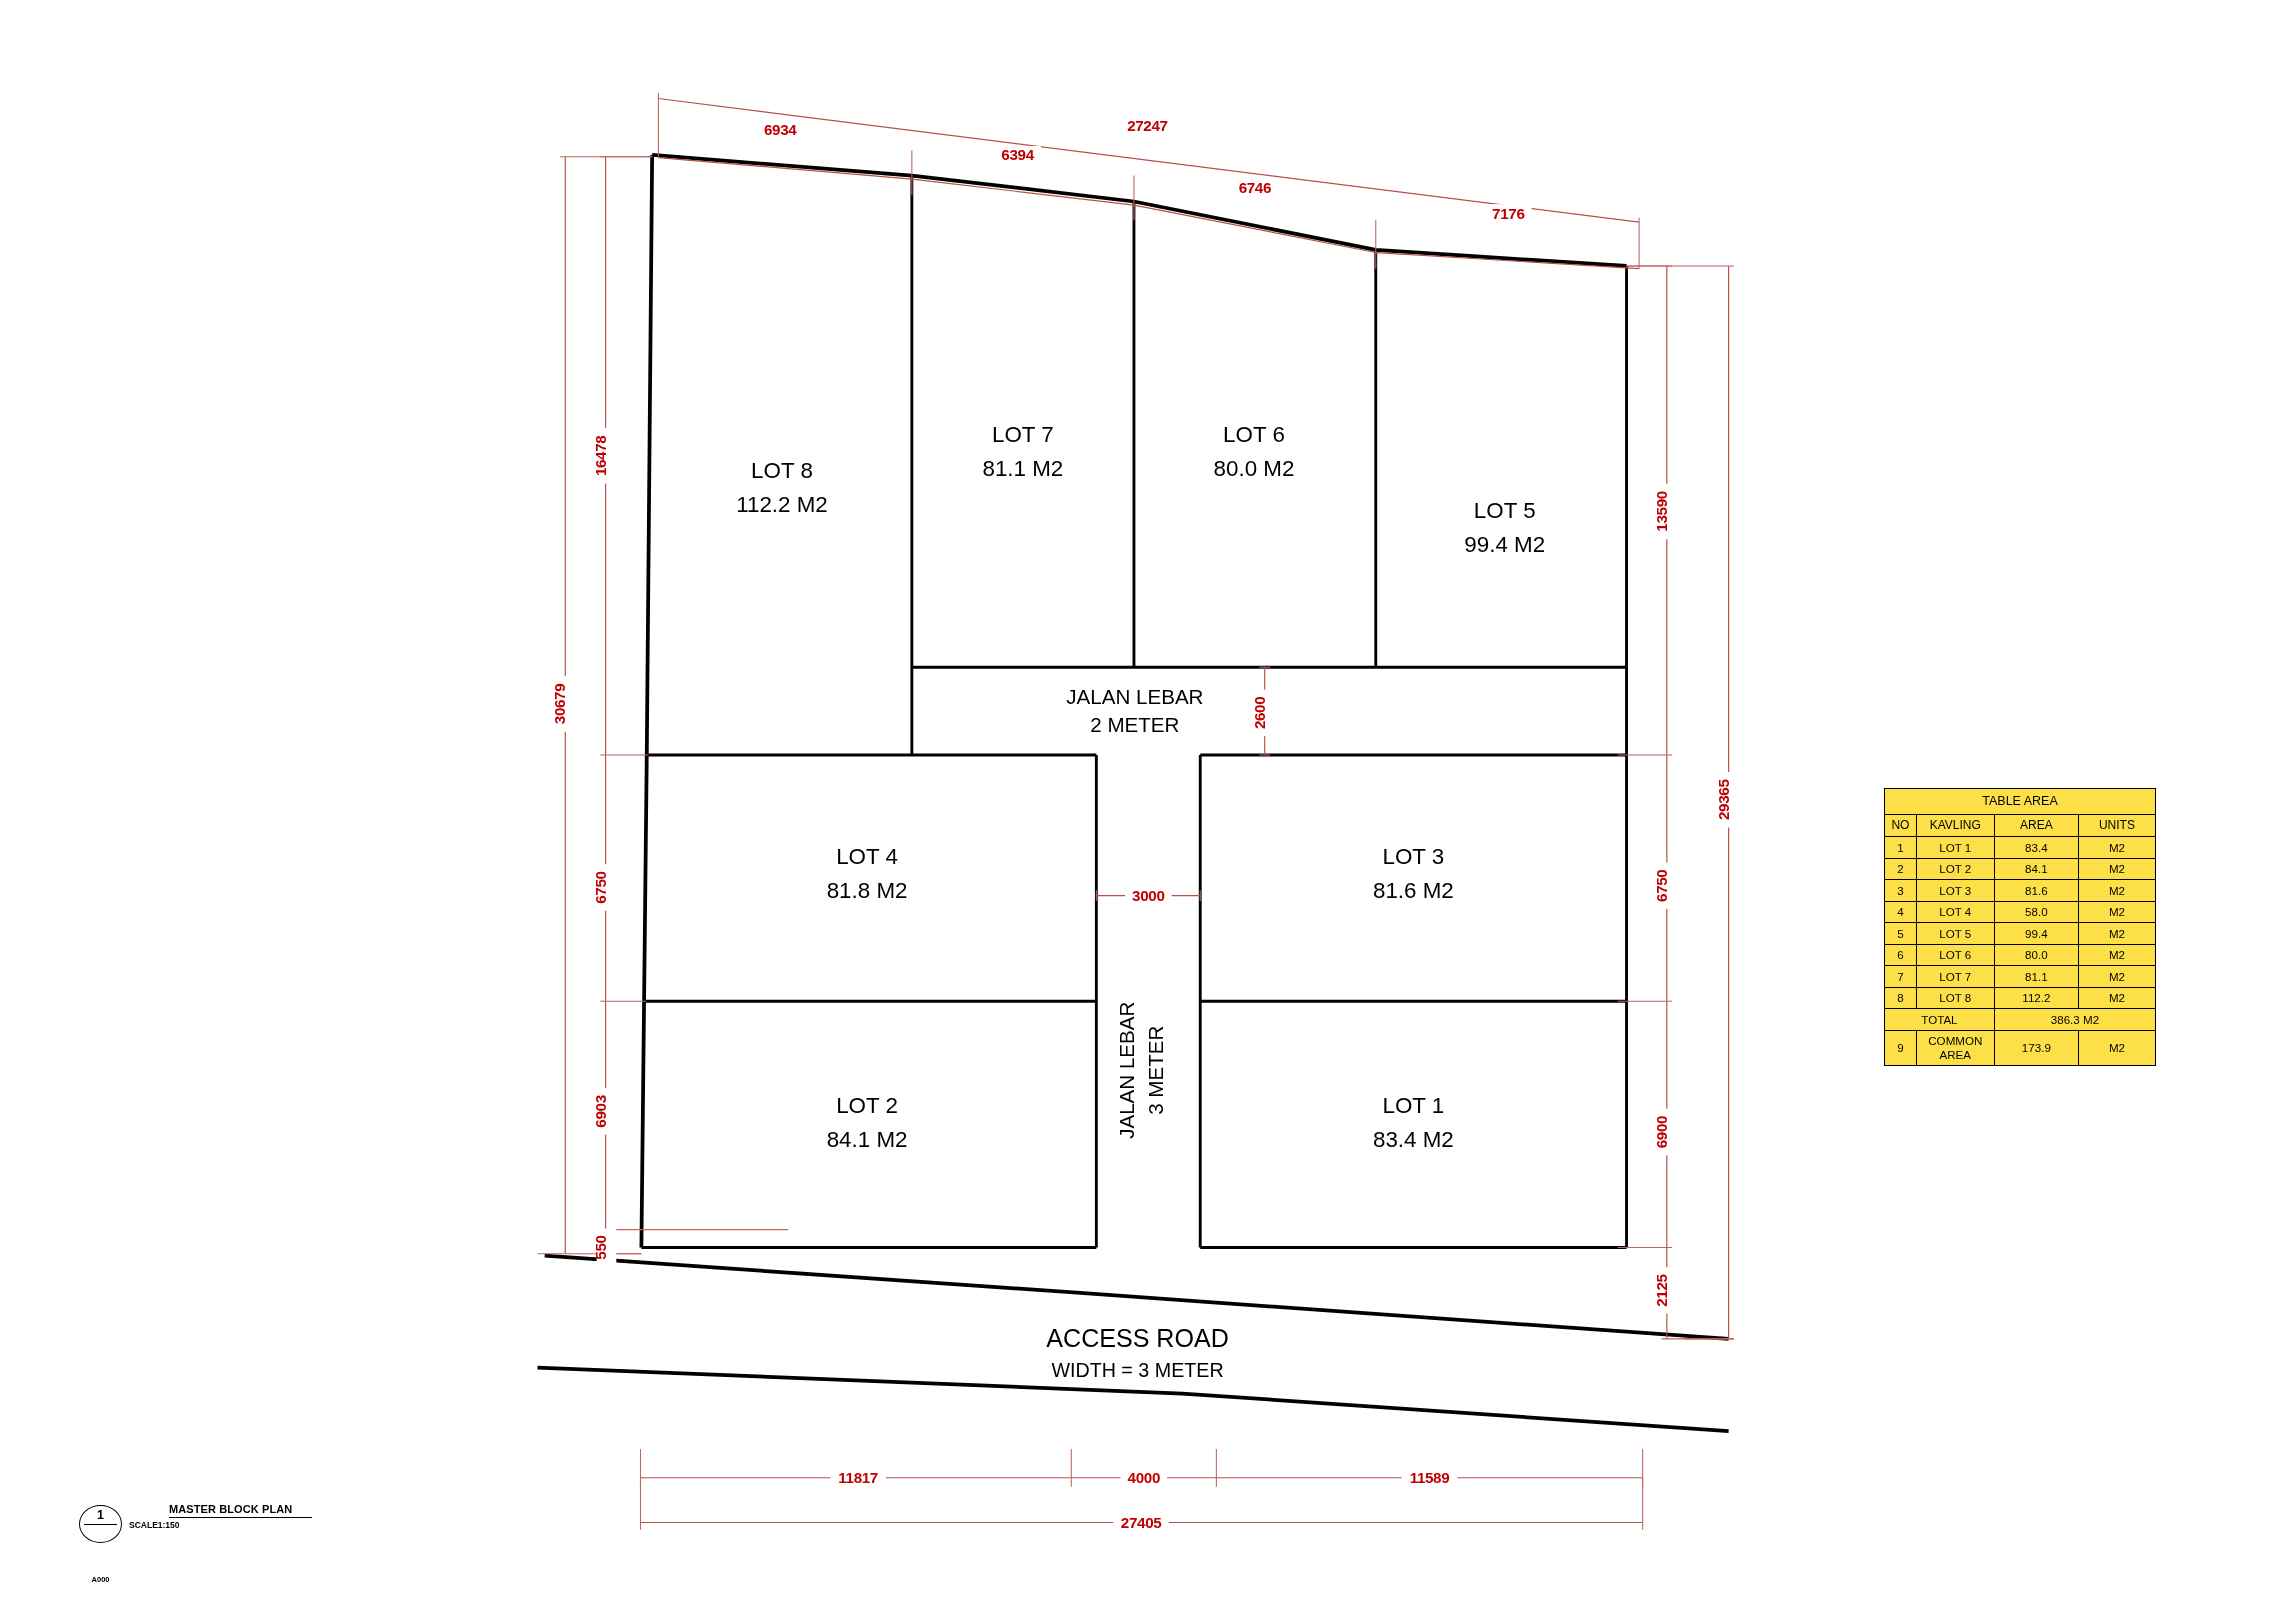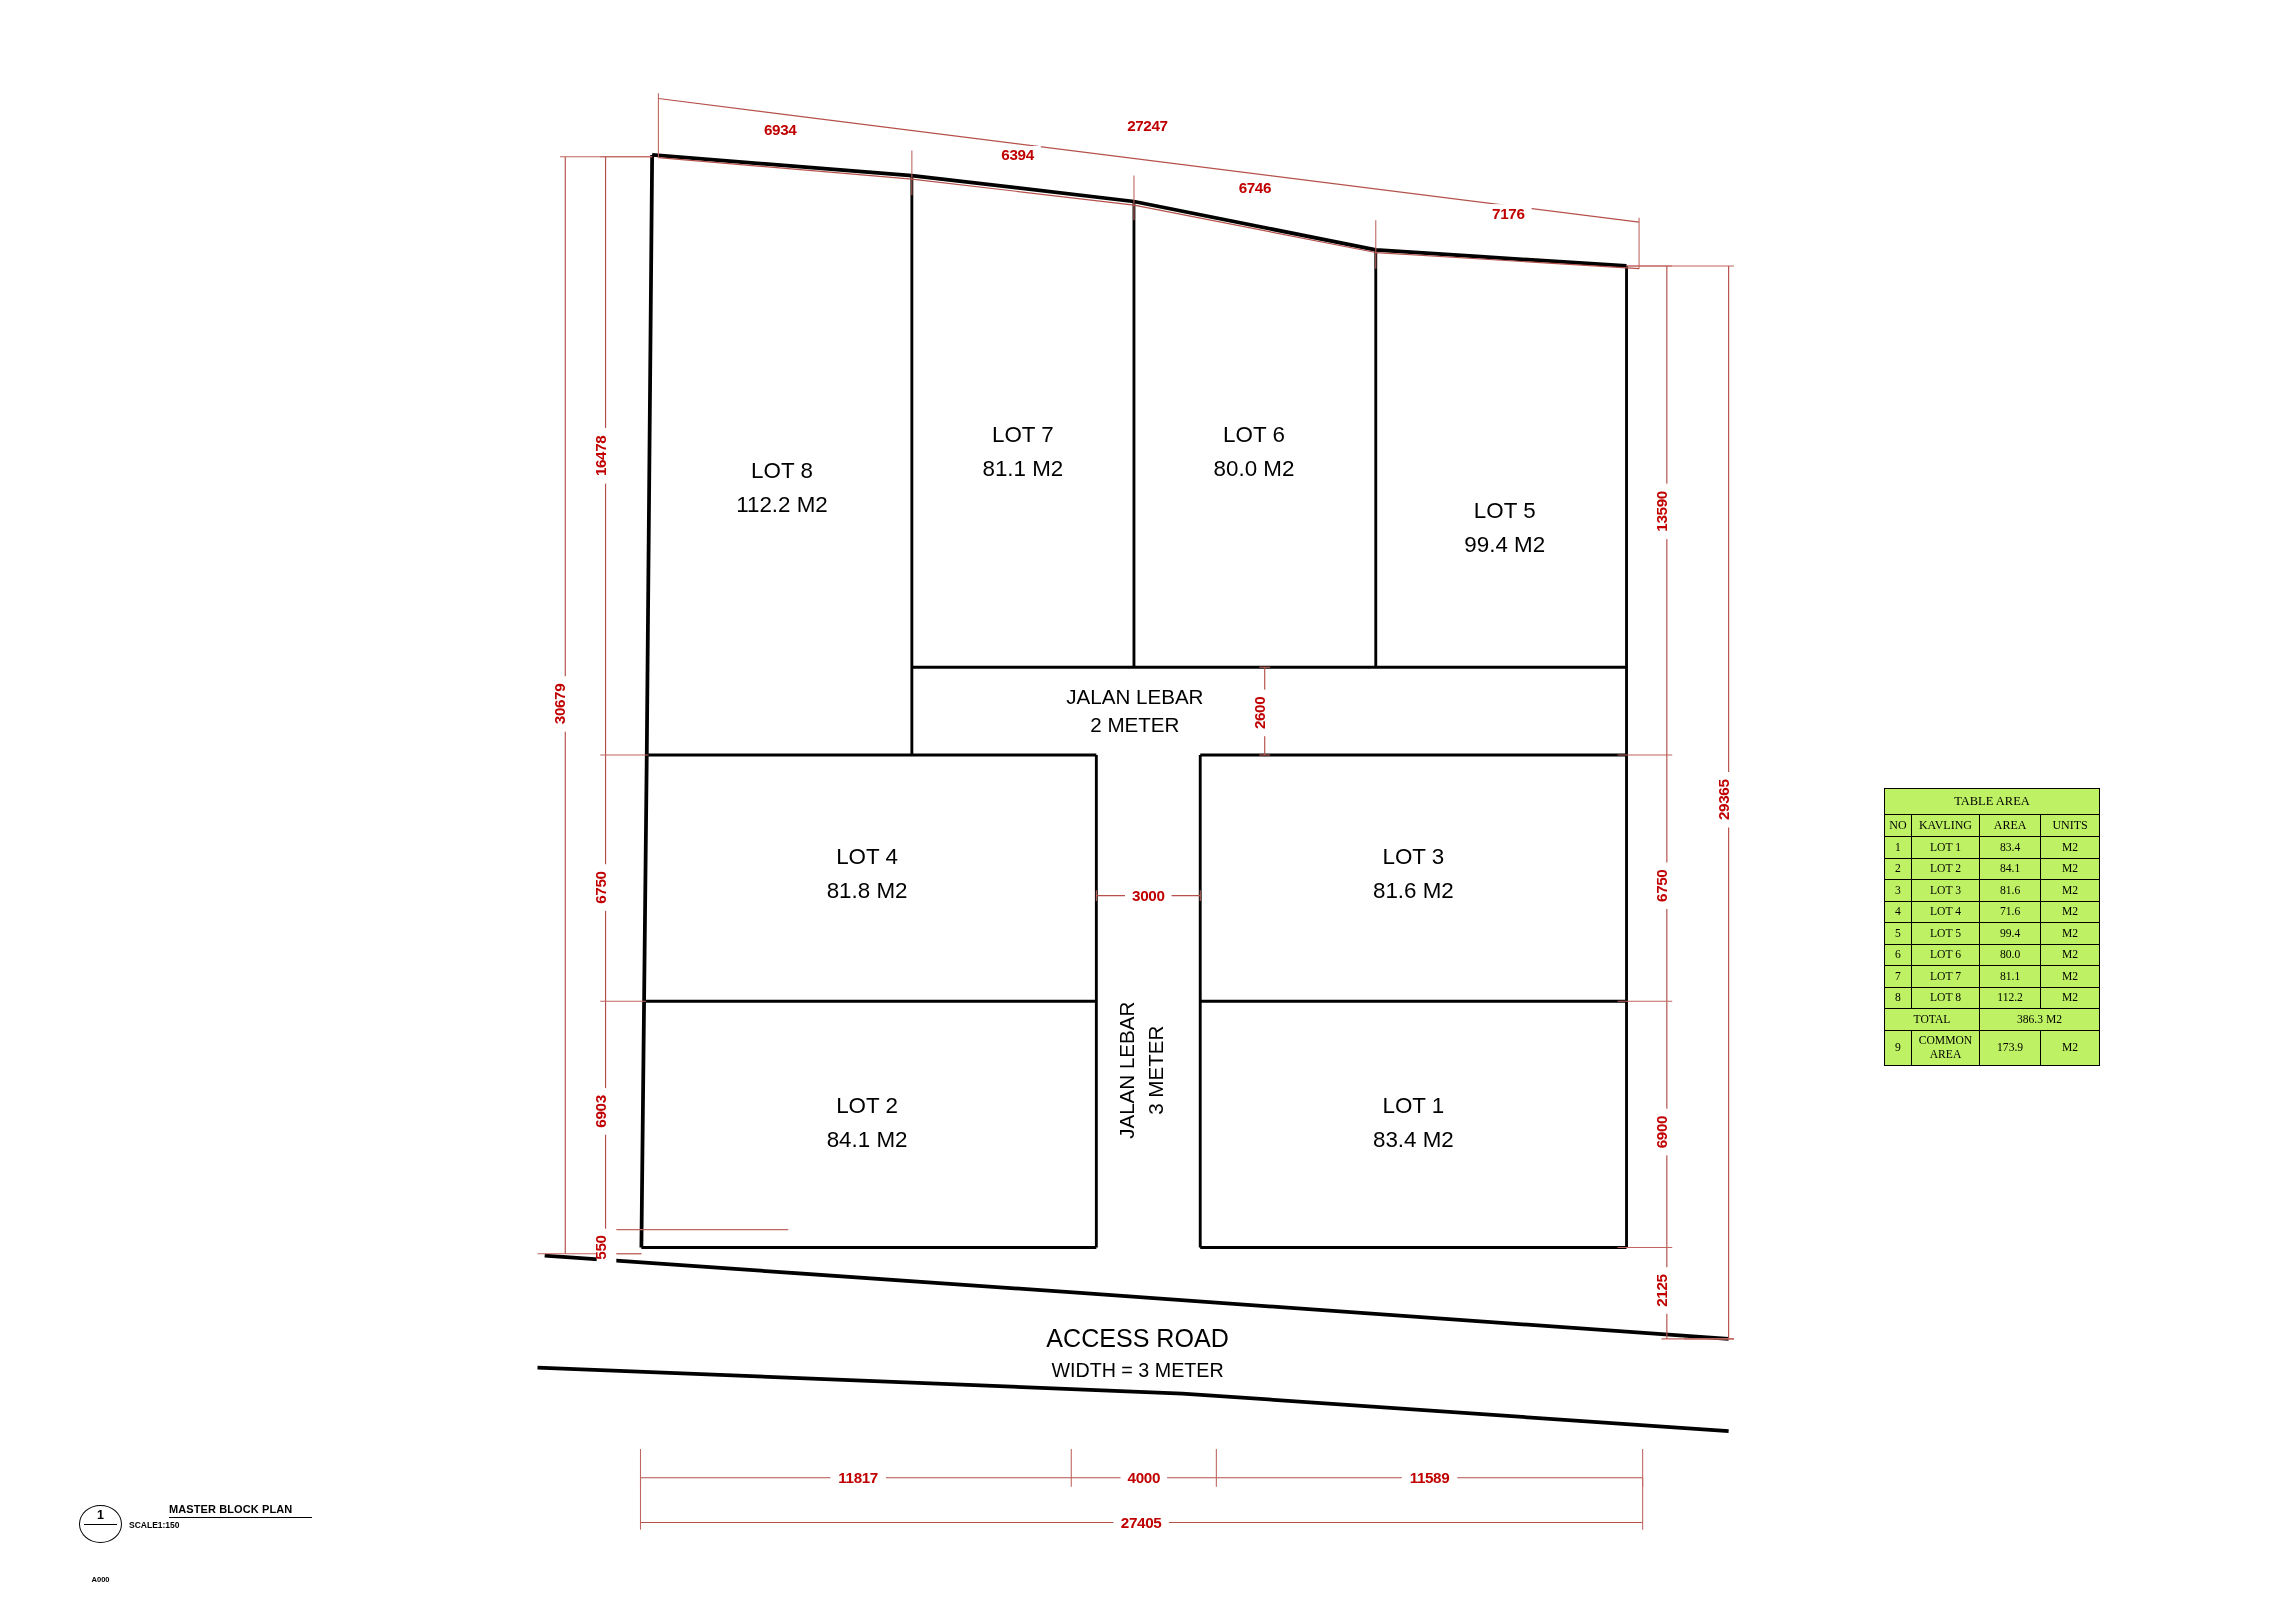"TABLE AREA" table.area-table { background: #bef264 -> #fde047; font-family: Liberation Serif, serif -> Liberation Sans, sans-serif; width: 216px -> 272px }
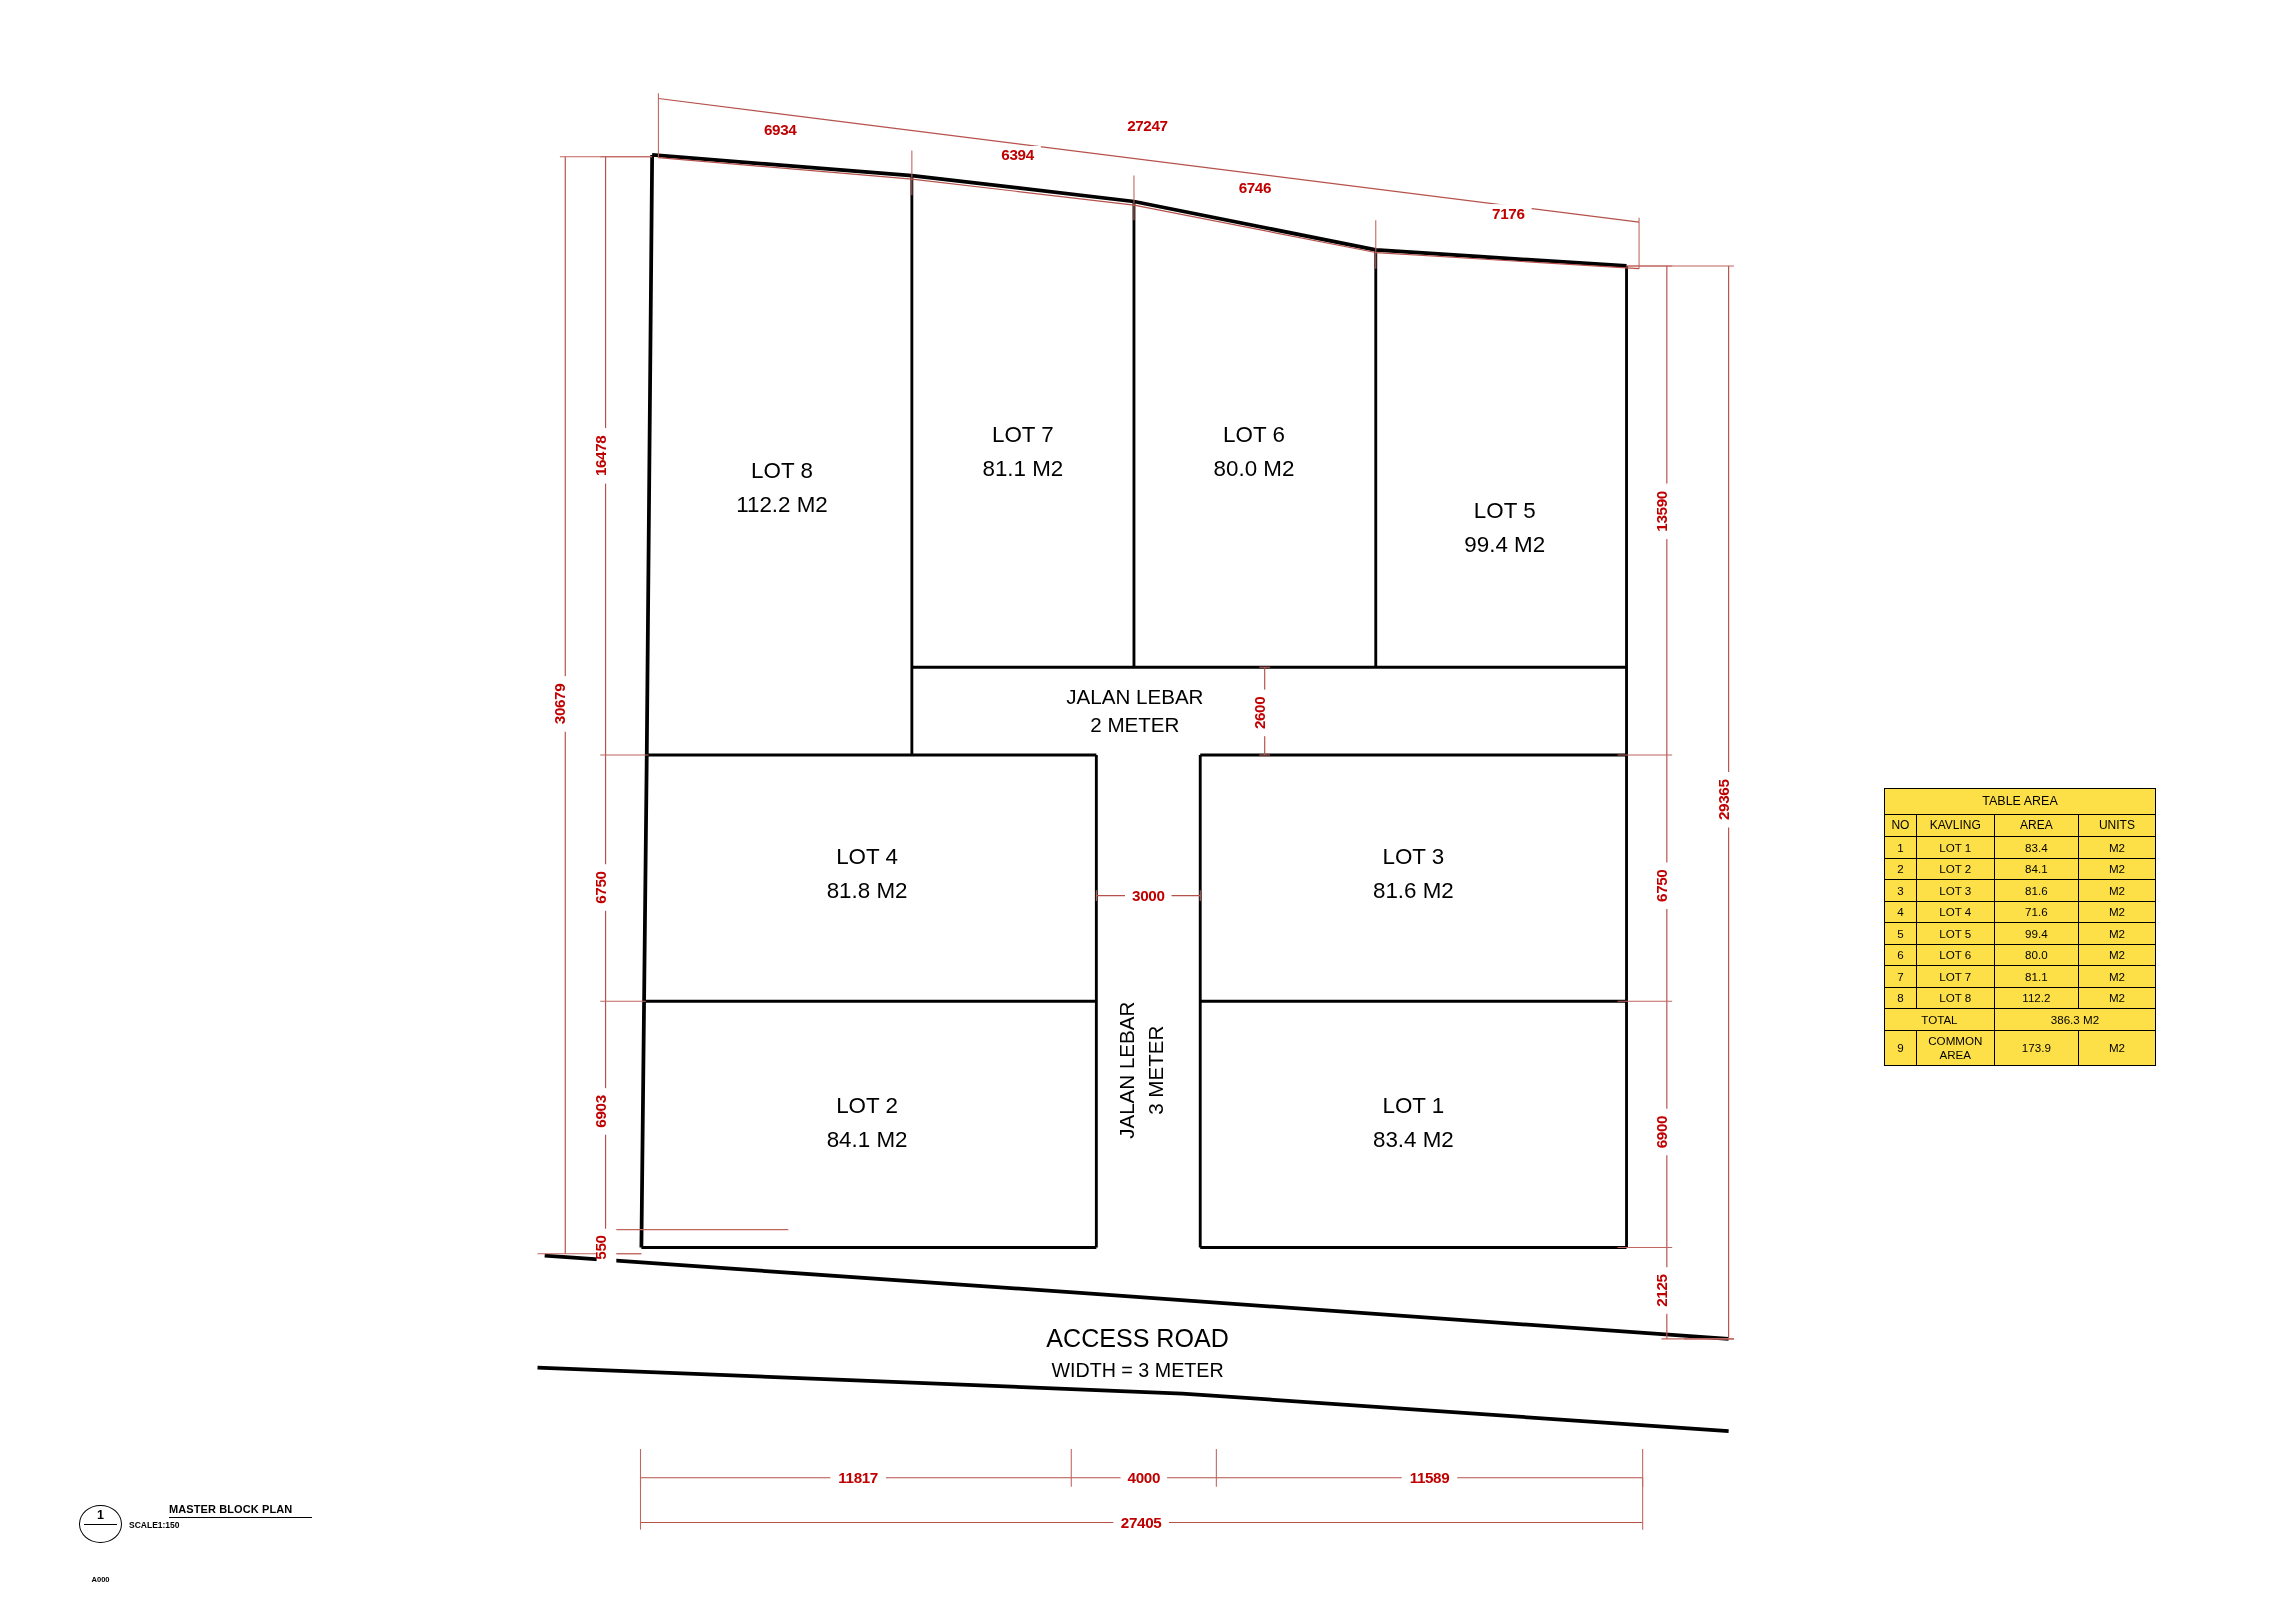"71.6" td.col-area { text: 71.6 -> 58.0 }
